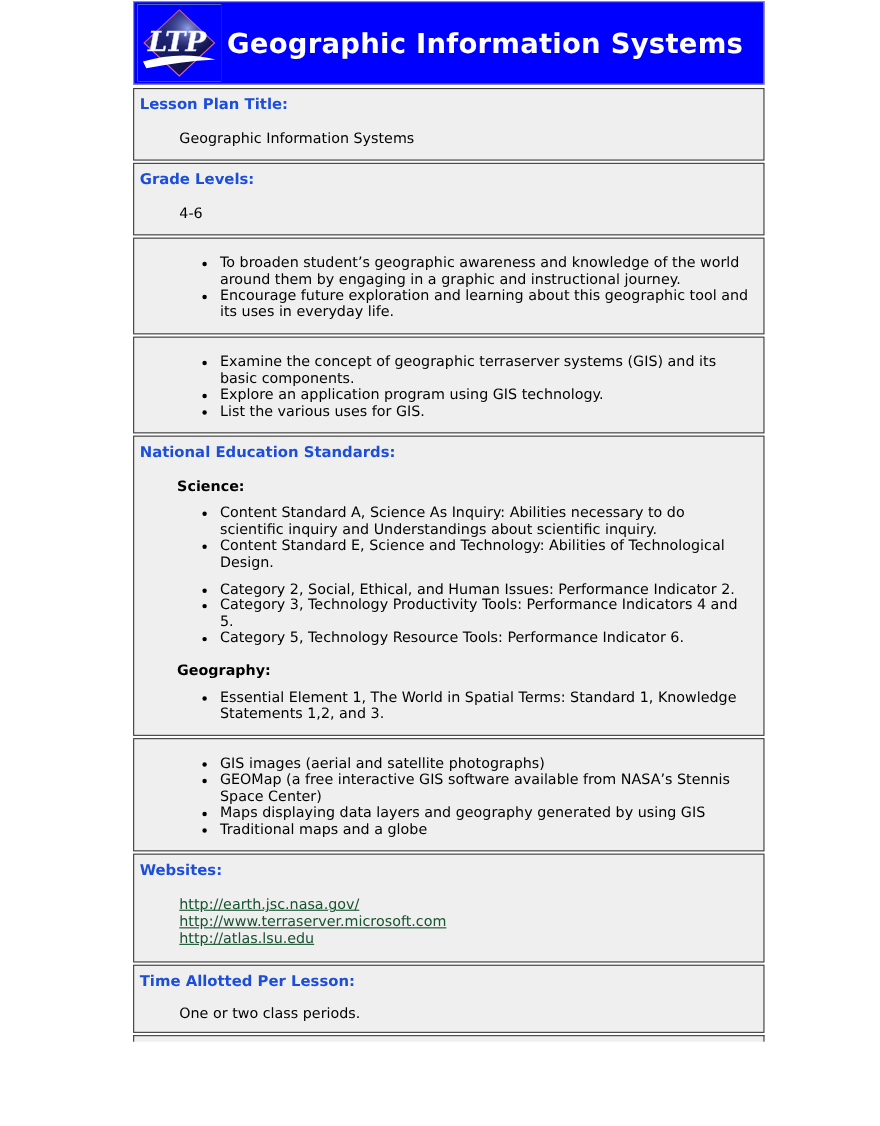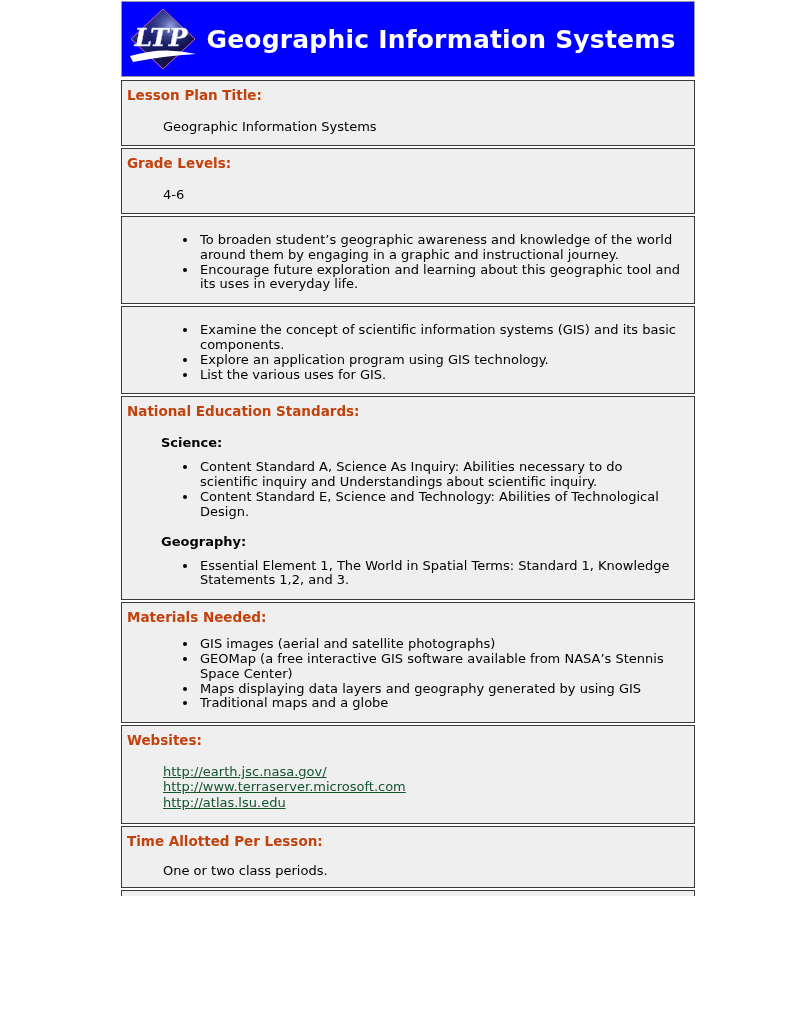"Lesson Plan Title:" .label { color: #c2410c -> #1d4ed8 }
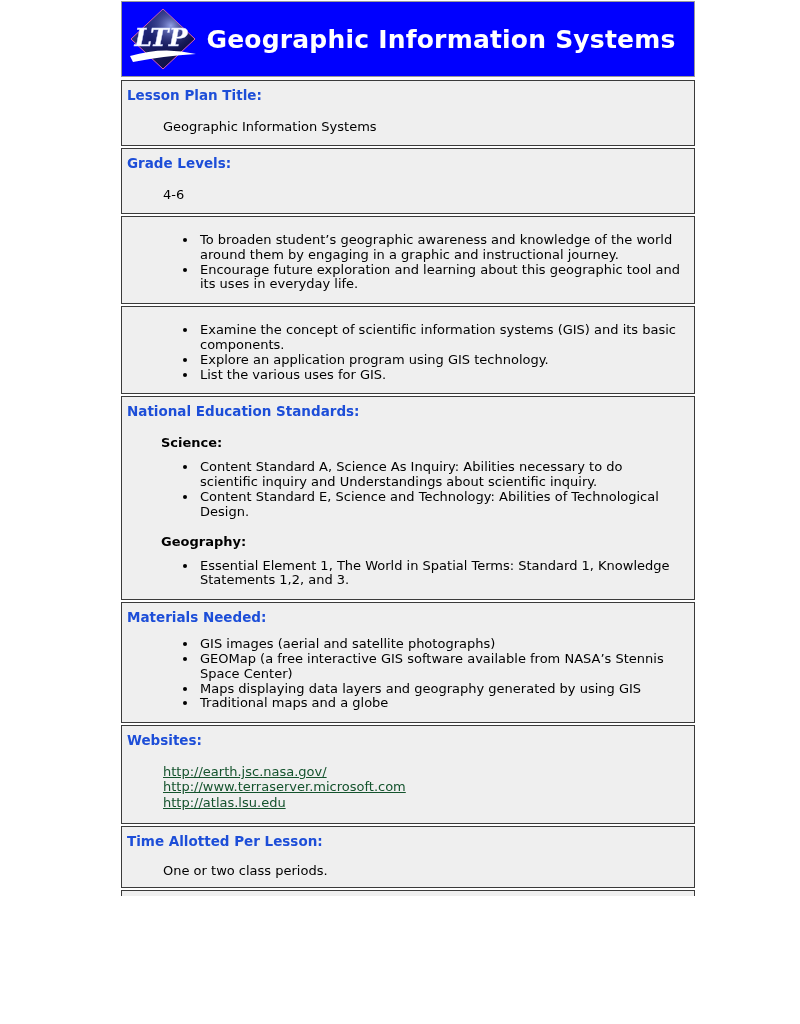"Examine the concept of scientific" li { text: scientific information -> geographic terraserver }
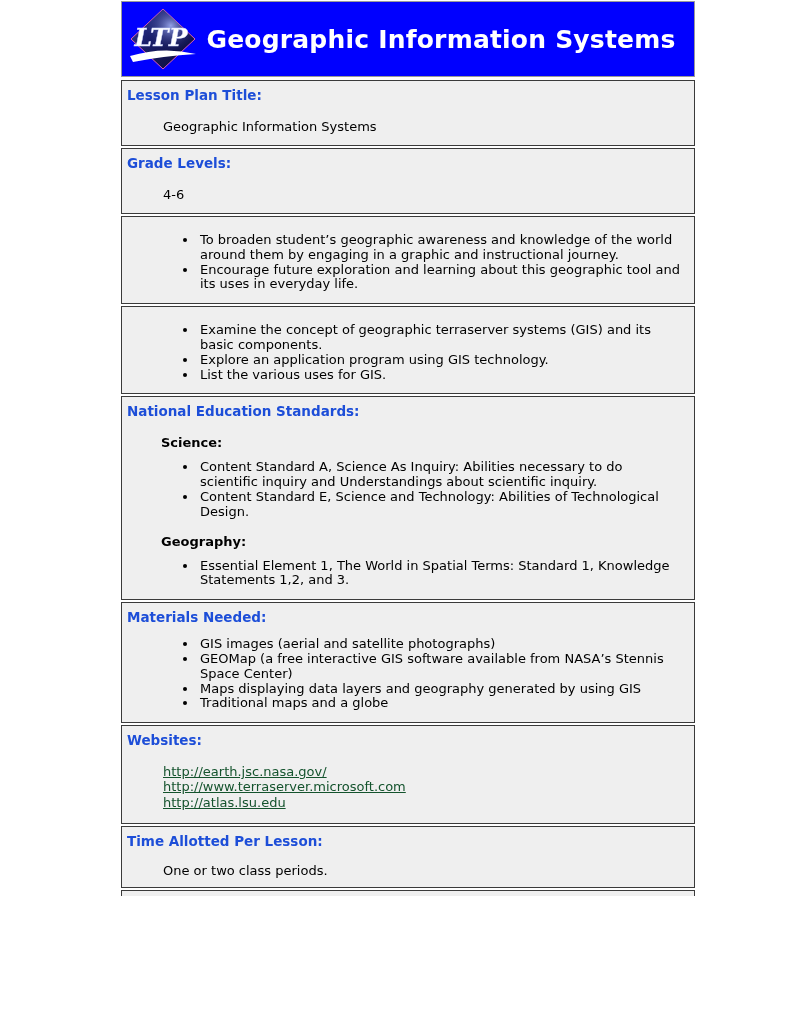"Category 2, Social, Ethical, and" ul.blist { html: none -> <ul> <li>Category 2, Social, Ethical, and Human Issues: Performance Indicator 2.</li> <li>Category 3, Technology Productivity Tools: Performance Indicators 4 and 5.</li> <li>Category 5, Technology Resource Tools: Performance Indicator 6.</li> </ul> }
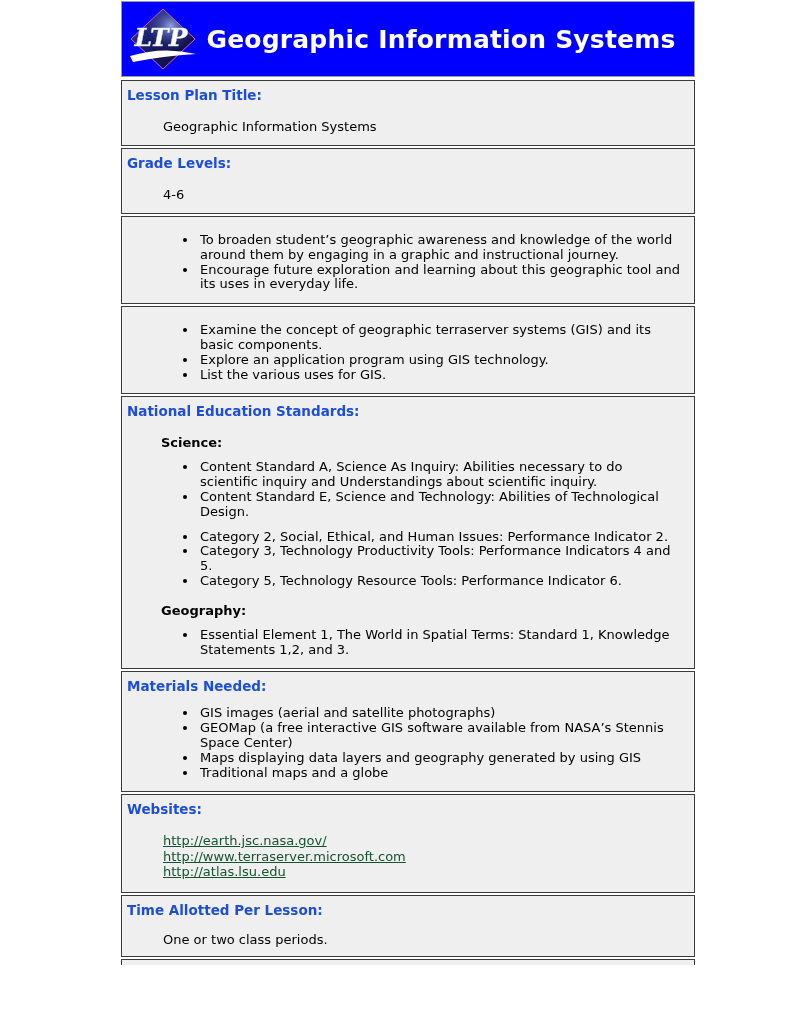"Materials Needed:" span.label { html: <span>Materials Needed:</span> -> none }
